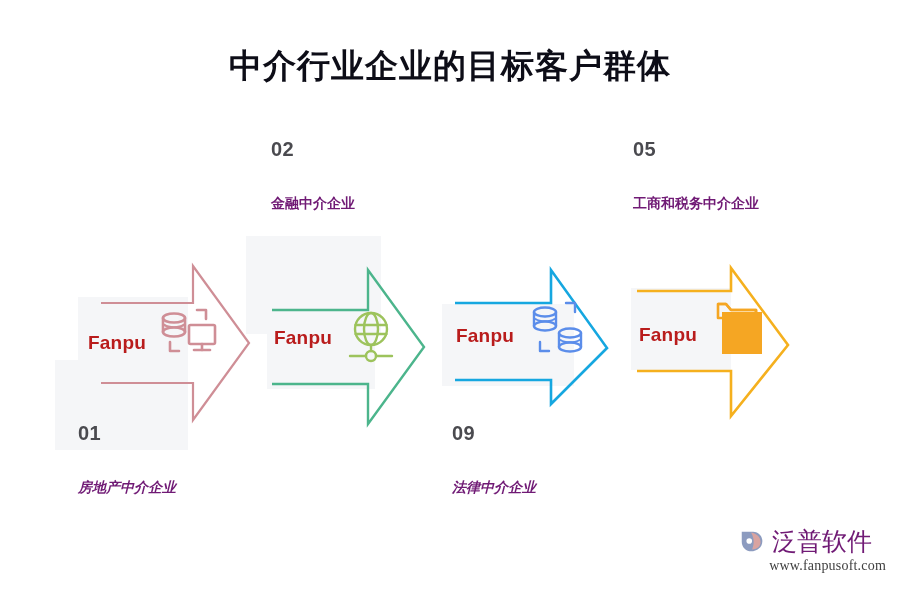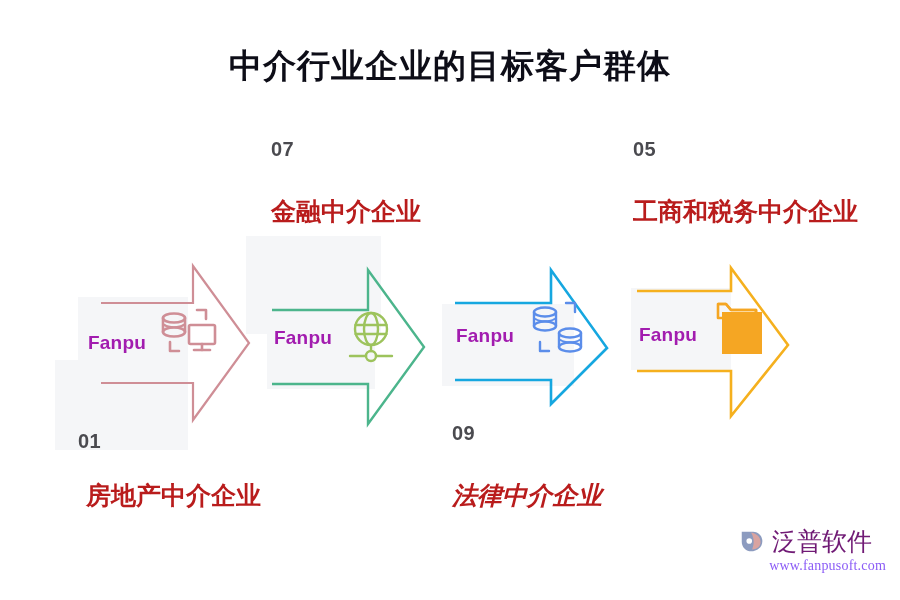"07" div.step-num { text: 07 -> 02 }
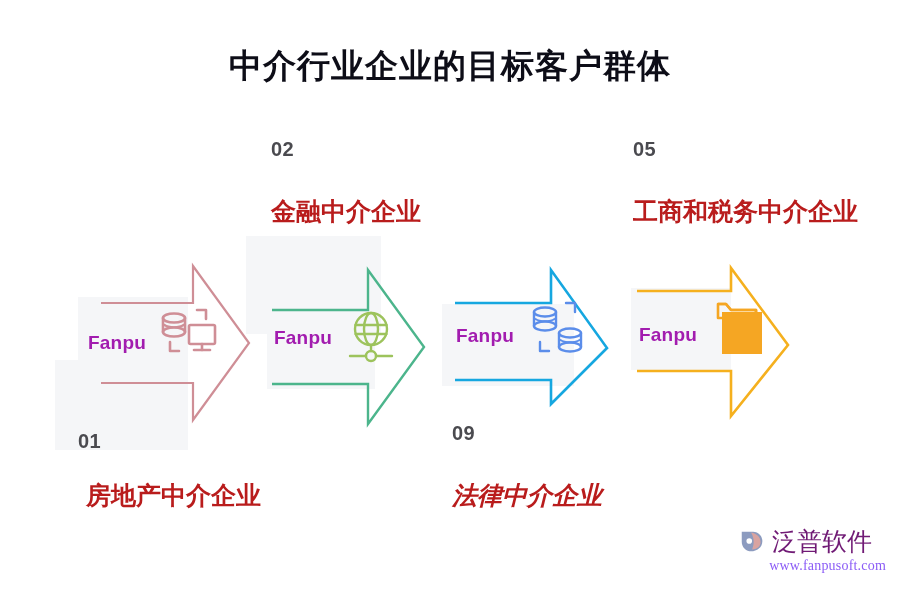"金融中介企业" .step-label { color: #b91c1c -> #701a75; font-size: 25px -> 14px }
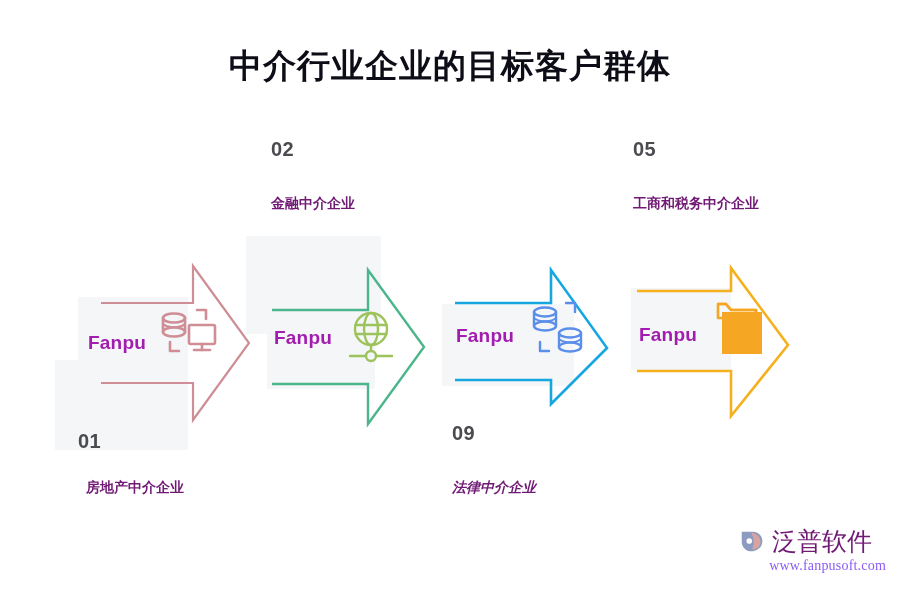"Fanpu" .fanpu { color: #a21caf -> #b91c1c }
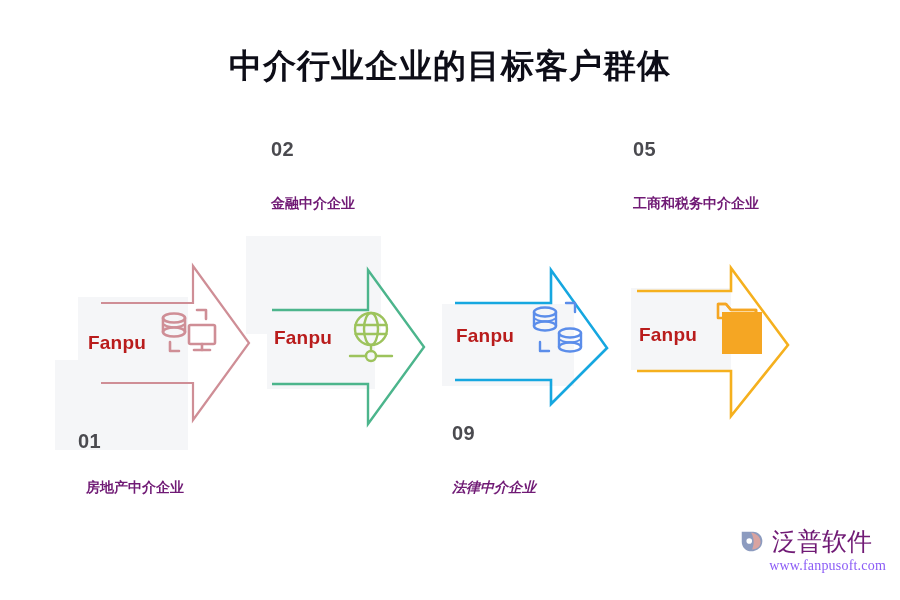"01" div.step-num { margin-top: 8px -> none }
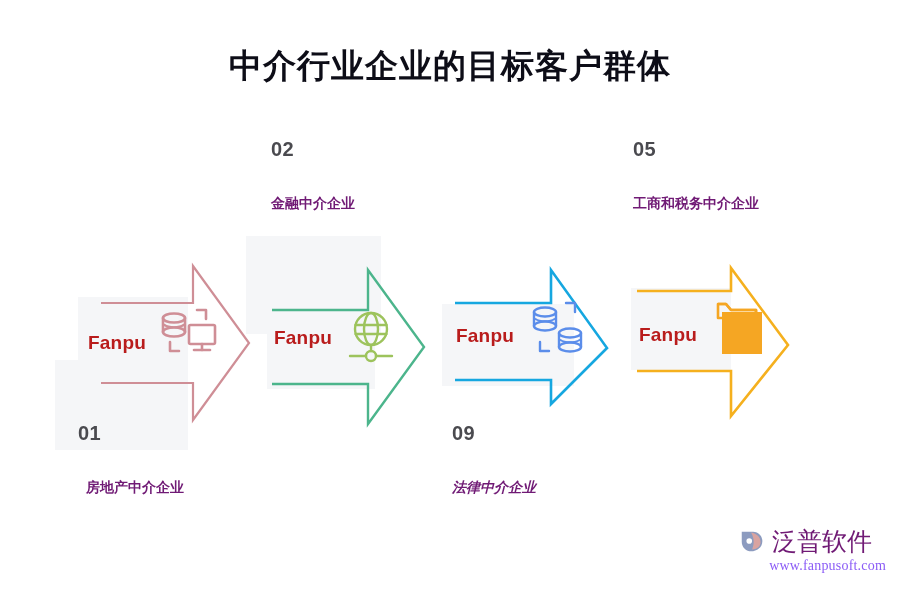"房地产中介企业" div.step-label { font-style: none -> italic; left: 86px -> 78px }
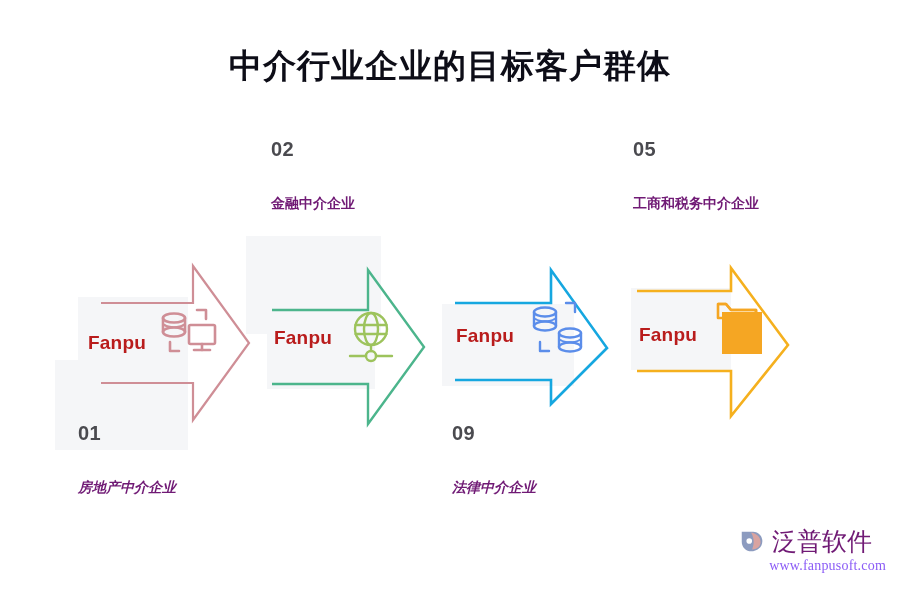"www.fanpusoft.com" .wm-url { color: #8b5cf6 -> #404040 }
